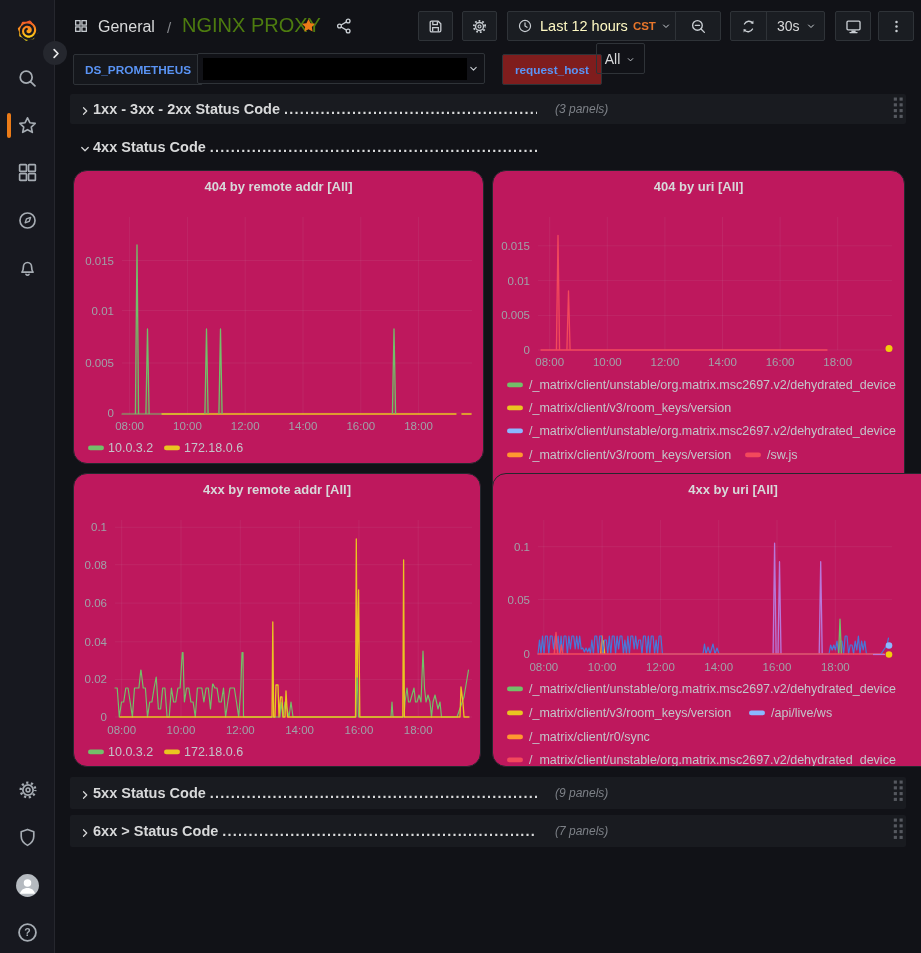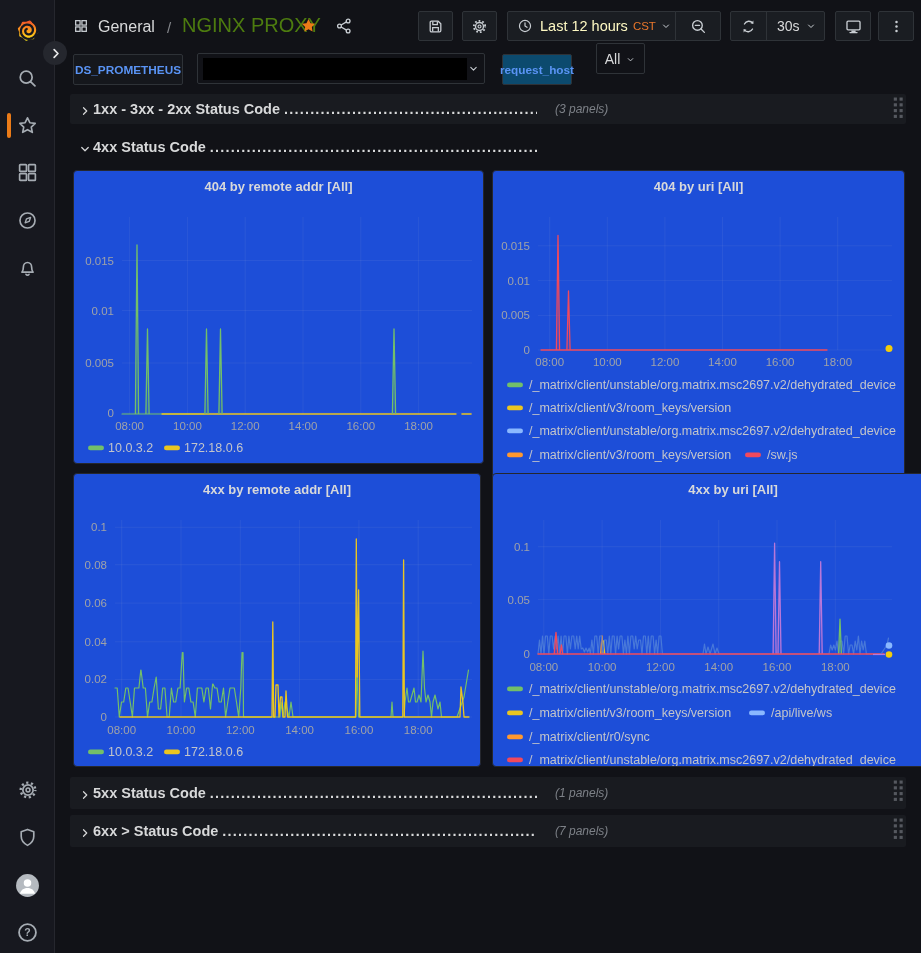"CST" span { font-weight: normal -> bold }
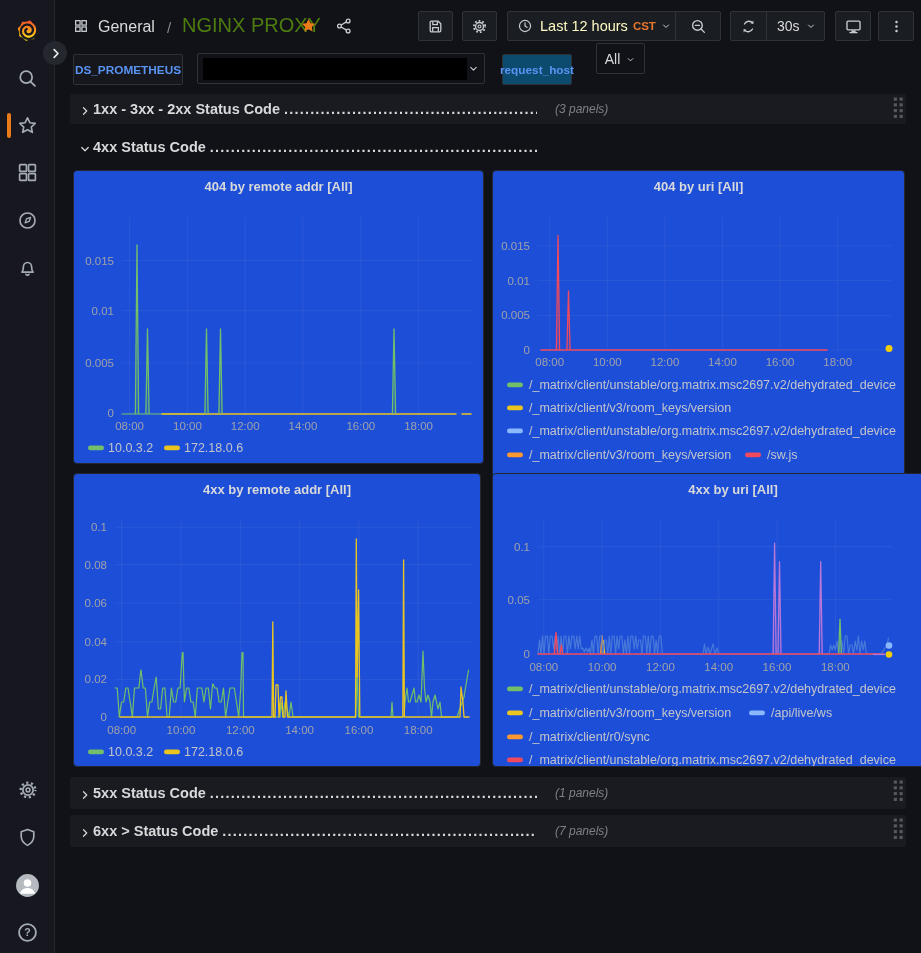"DS_PROMETHEUS" div.abs { width: 110px -> 130px }
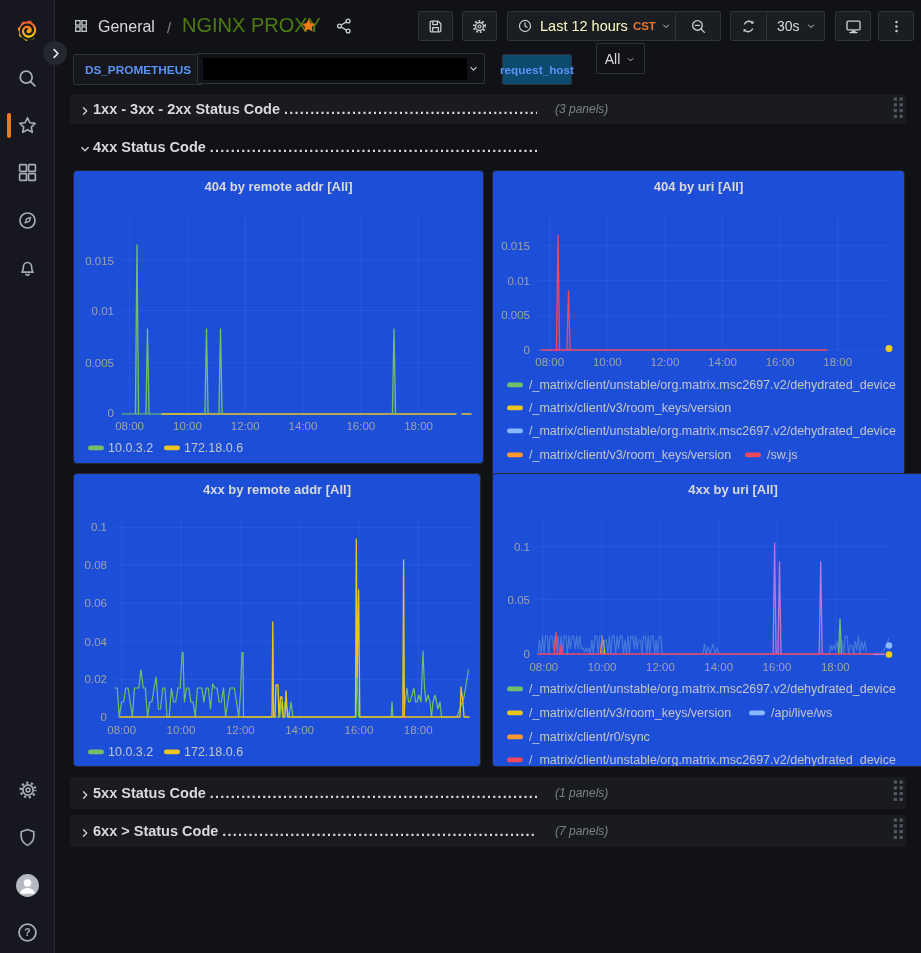"request_host" div.abs { background: #0c4a6e -> #7f1d1d; width: 70px -> 100px }
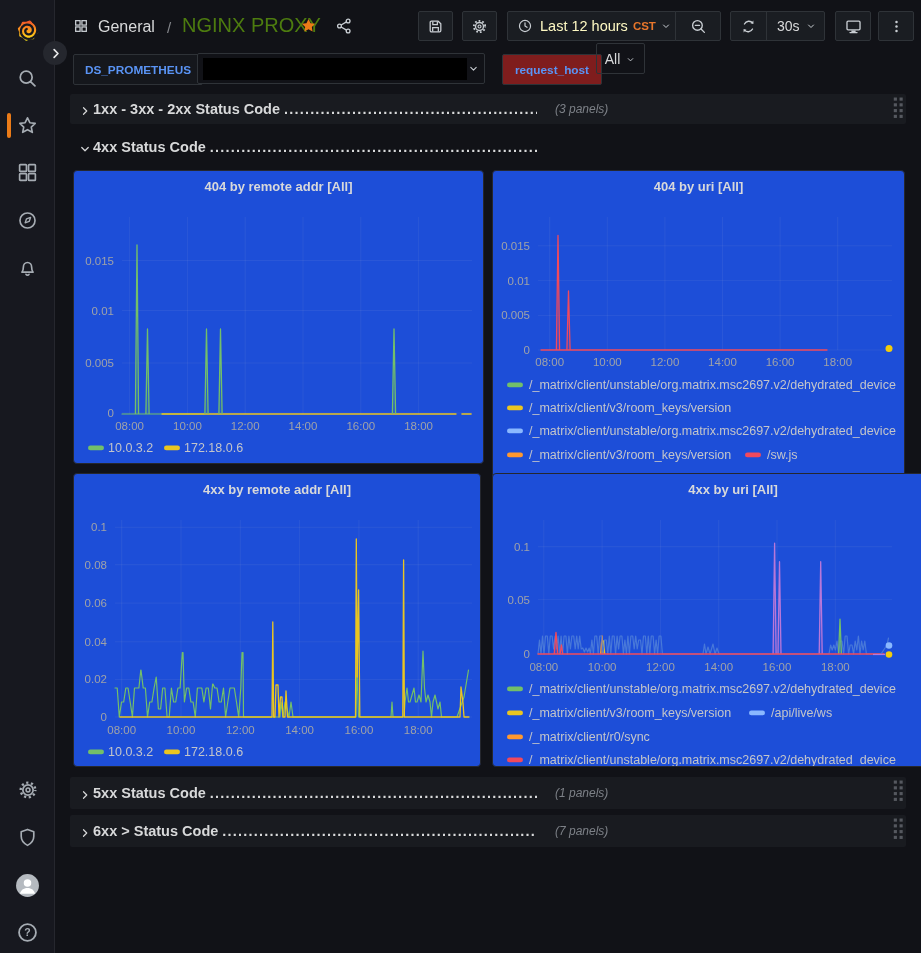"404 by remote addr [All]" .panel { background: #1d4ed8 -> #be185d; border-radius: 4px -> 14px }
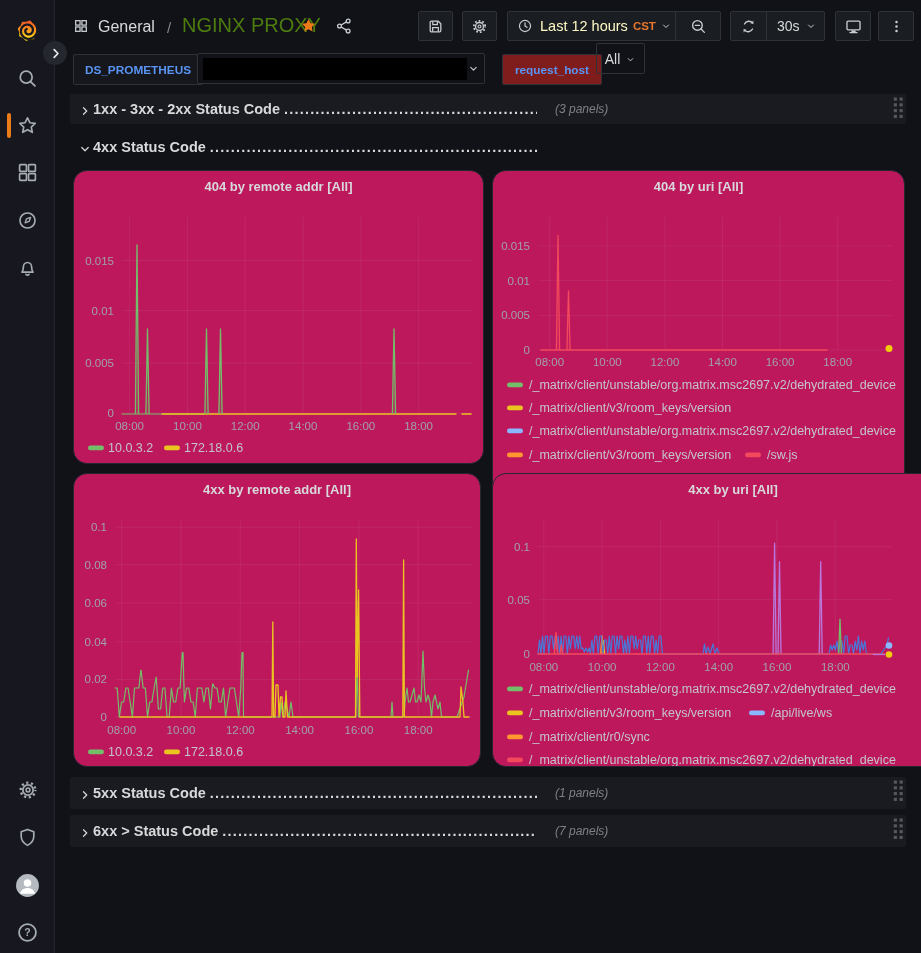"(1 panels)" div.pcount { text: 1 -> 9 }
